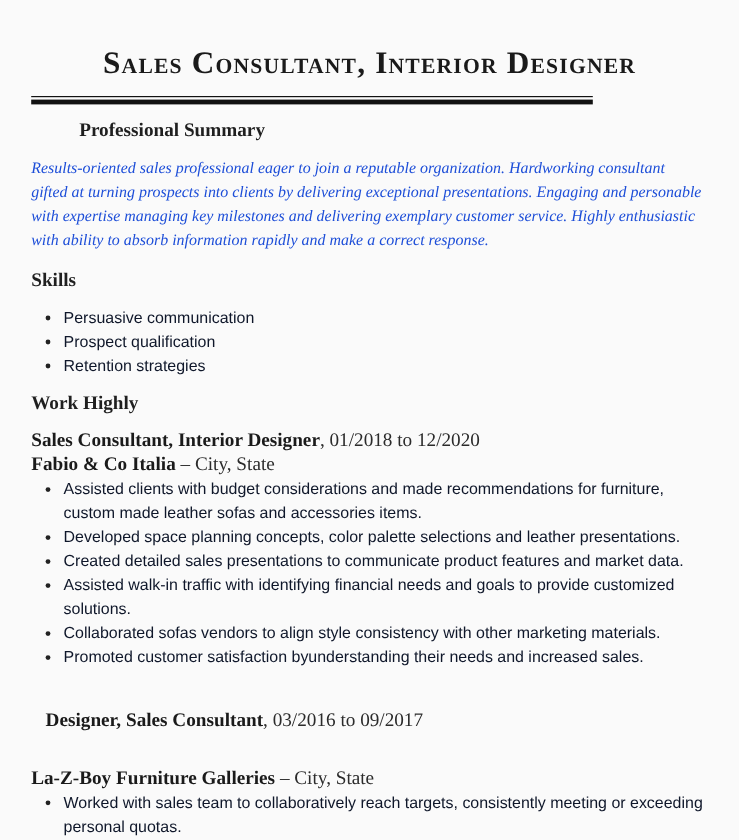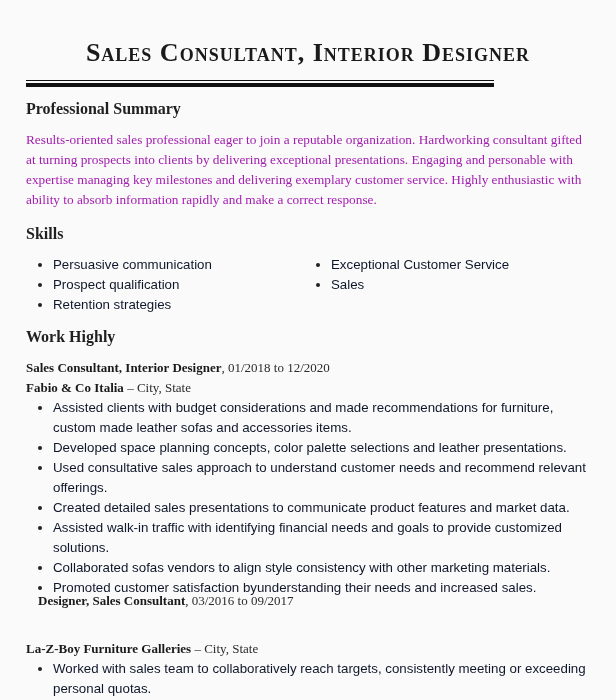"Professional Summary" div.h2 { margin-left: none -> 40px }
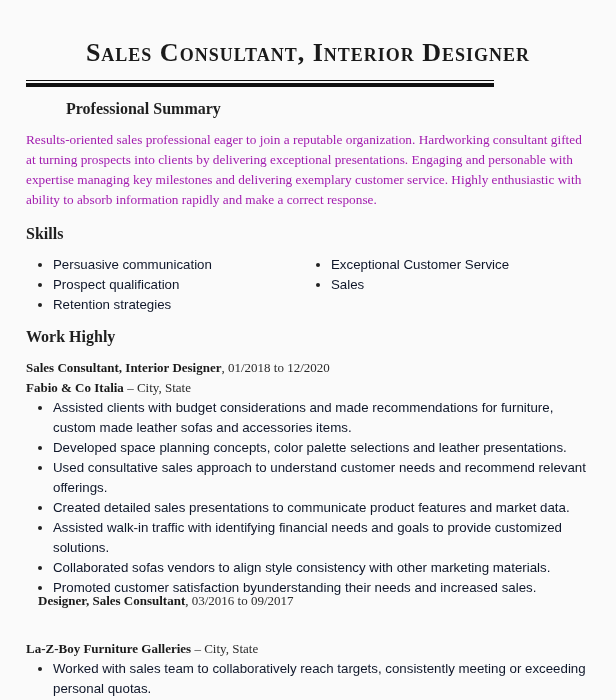"Results-oriented sales professional" .para { color: #a21caf -> #1d4ed8; font-style: none -> italic }
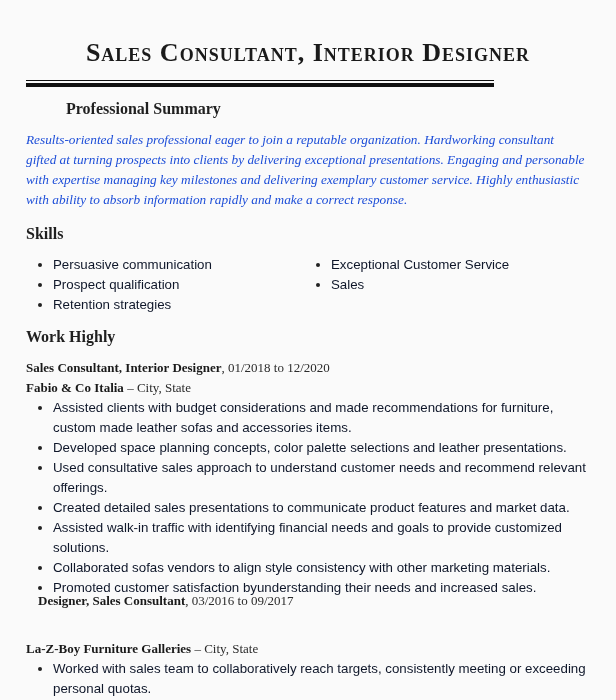"Exceptional Customer Service" ul.bul { html: <ul> <li>Exceptional Customer Service</li> <li>Sales</li> </ul> -> none }
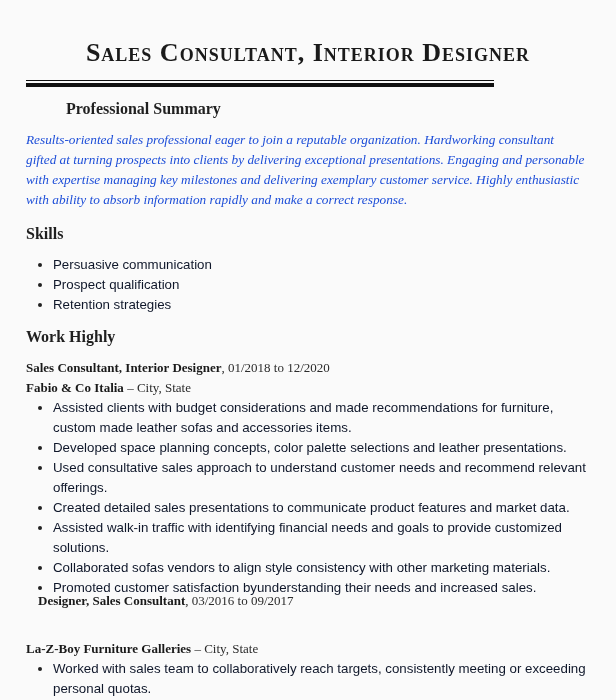"Sales Consultant, Interior Designer," .jobline { font-size: 13px -> 16px }
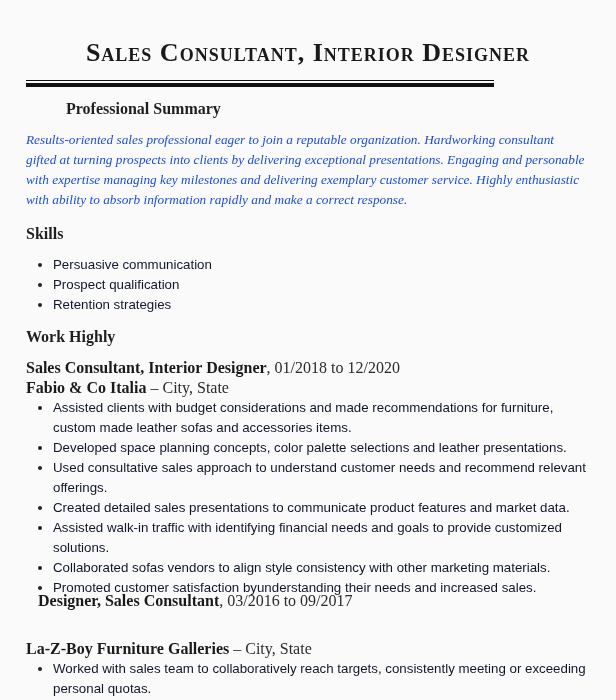"Used consultative sales approach to" li { html: <li>Used consultative sales approach to understand customer needs and recommend relevant offerings.</li> -> none }
